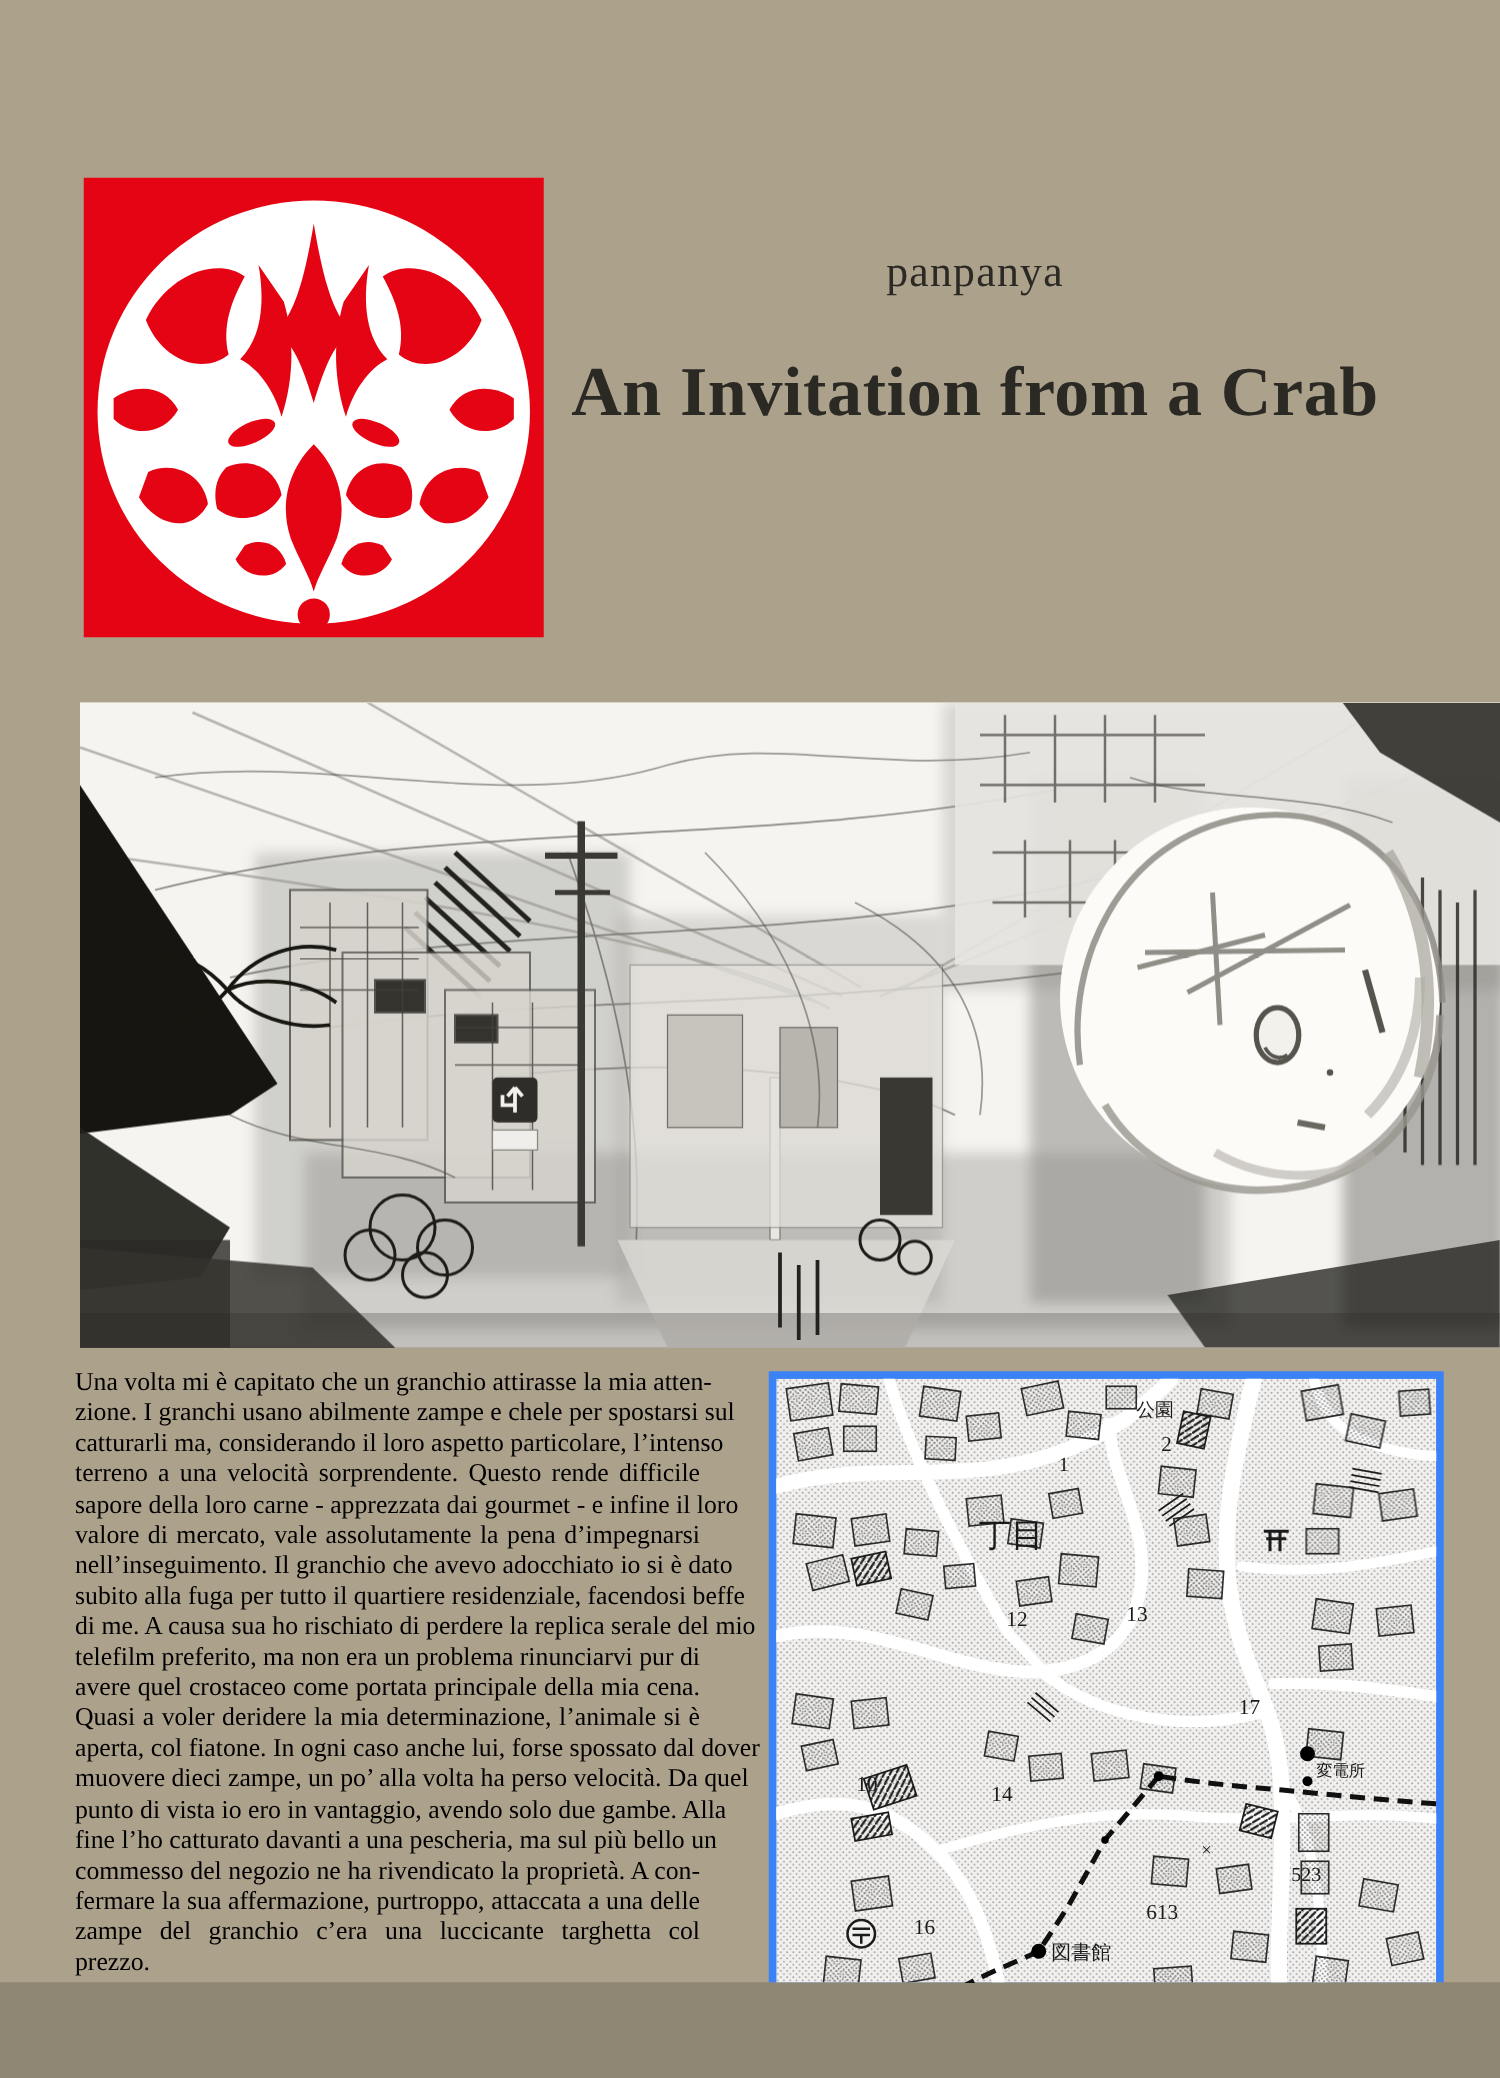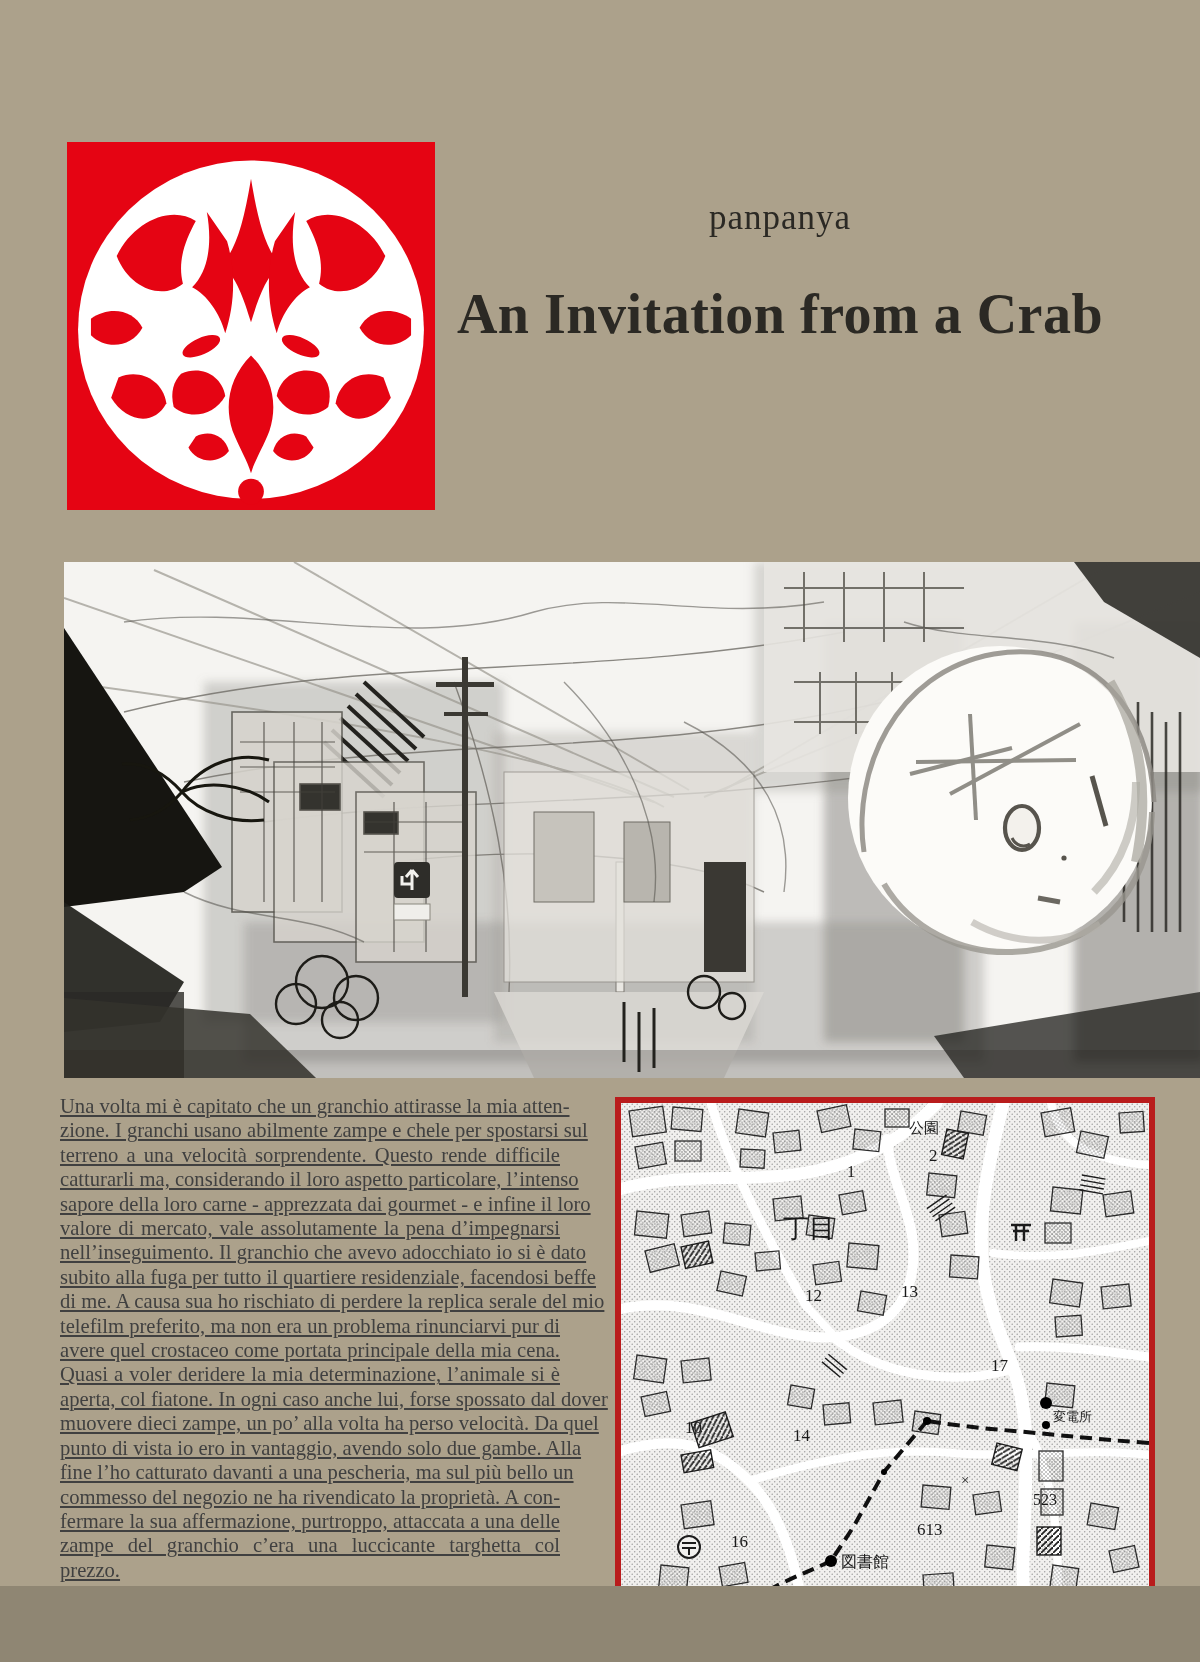"Una volta mi è capitato" .article { color: #404040 -> #000000; text-decoration: underline -> none }
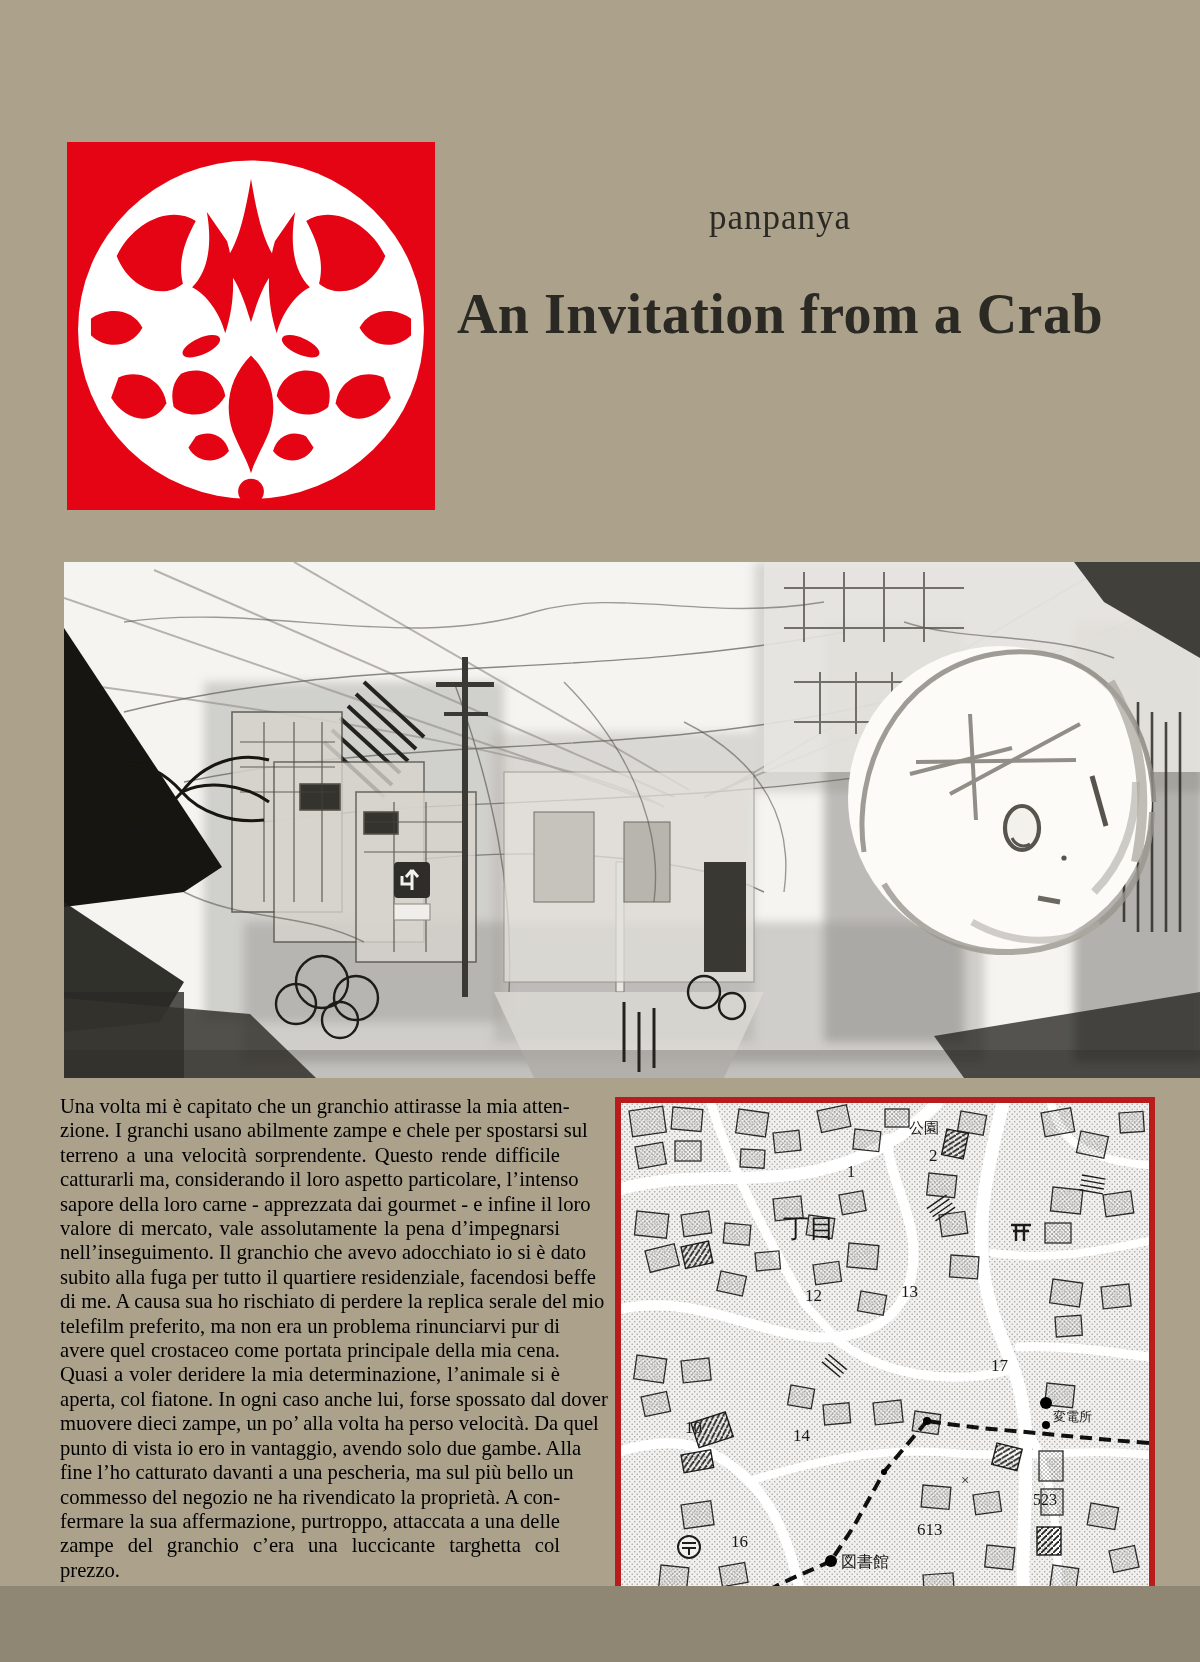"公園" .mapbox { background: #b91c1c -> #3b82f6 }
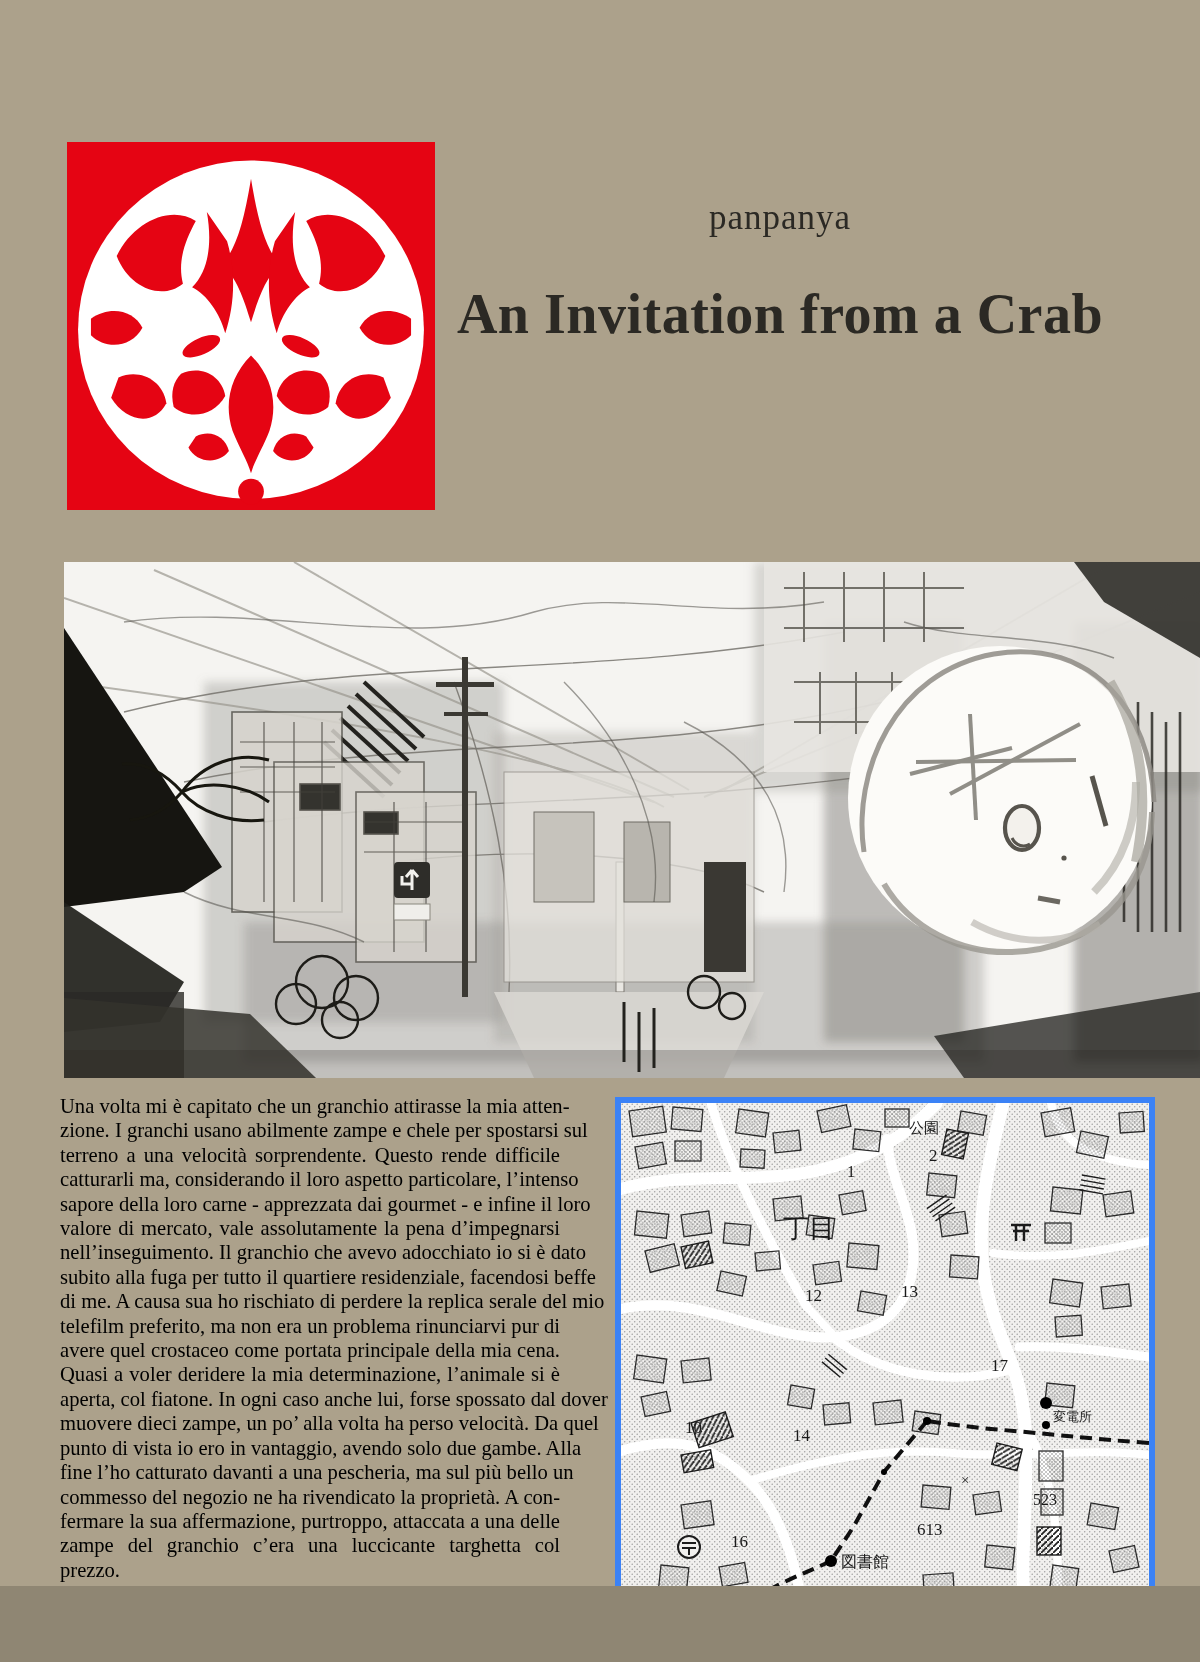"terreno a una velocità sorprendente." p.jl { order: before "catturarli ma, considerando il loro" -> after "catturarli ma, considerando il loro" }
